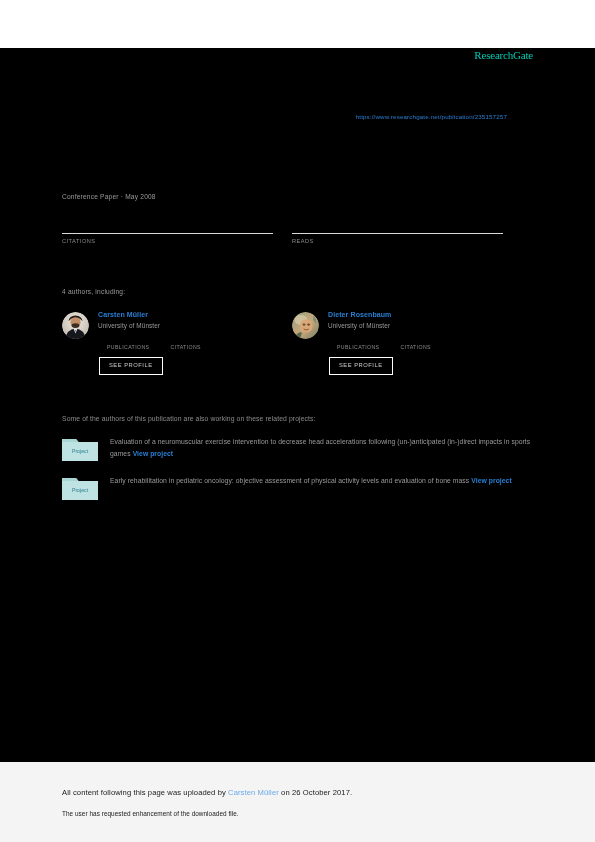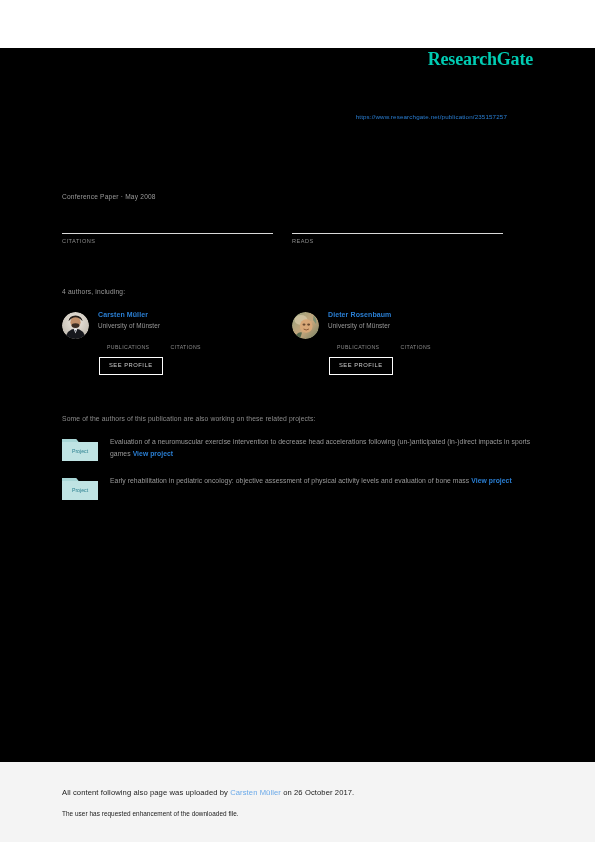"ResearchGate" .logo { font-size: 18px -> 11px; font-weight: bold -> normal }
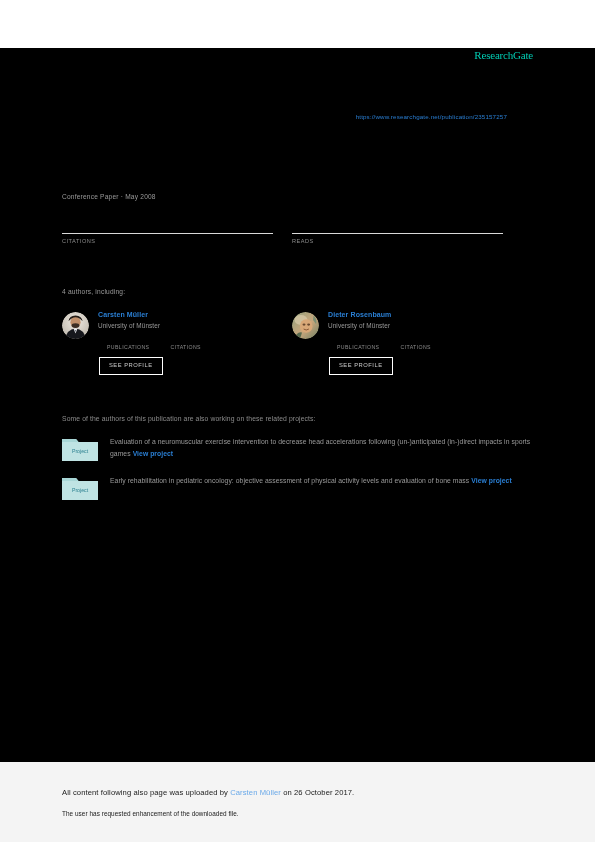"All content following also page" span { text: also -> this }
